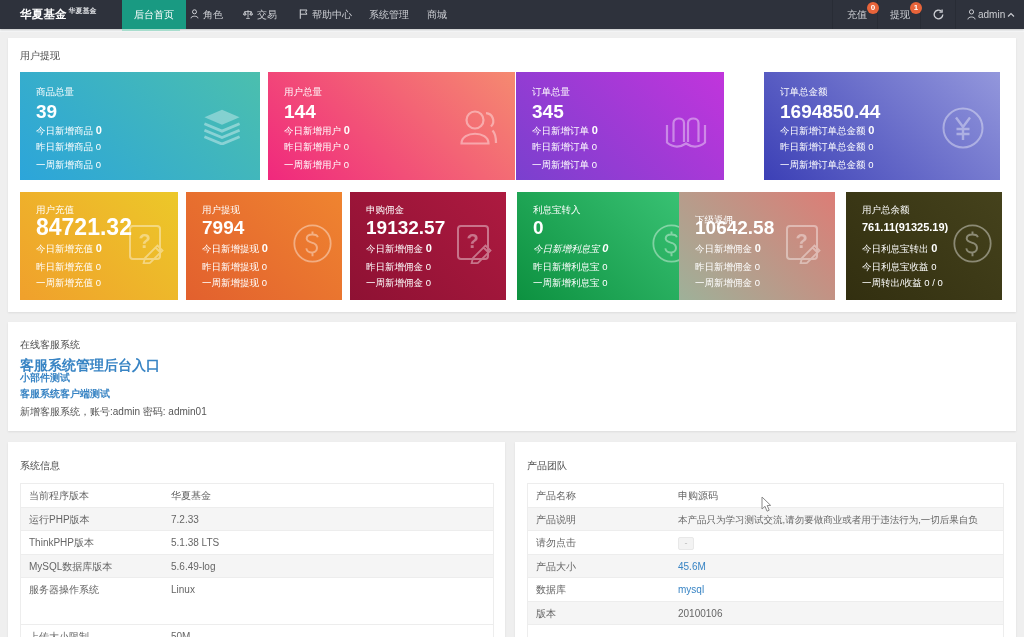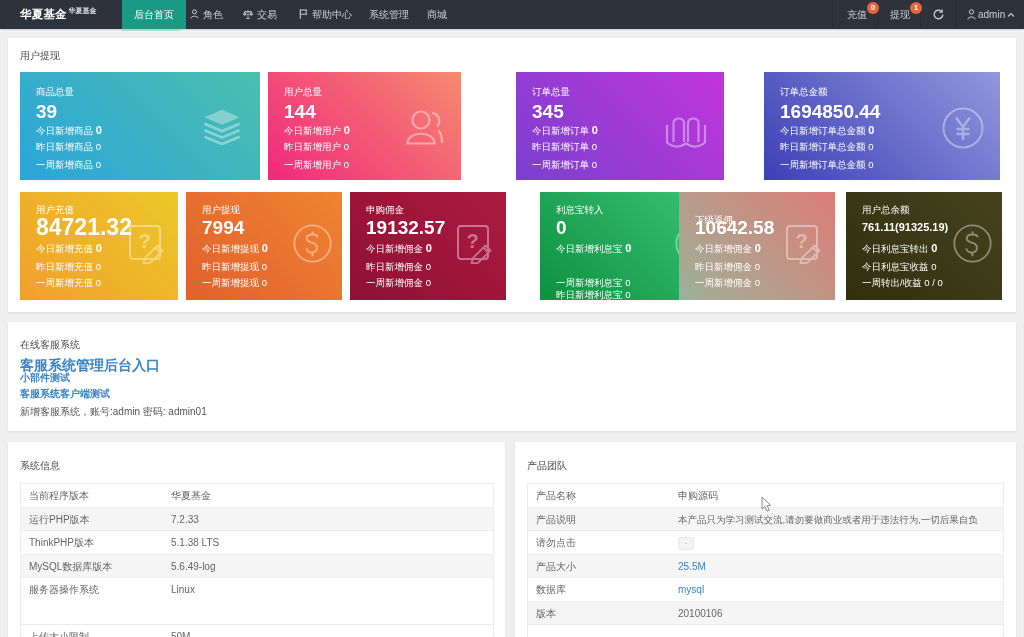"用户总量" div.card { width: 193px -> 247px }
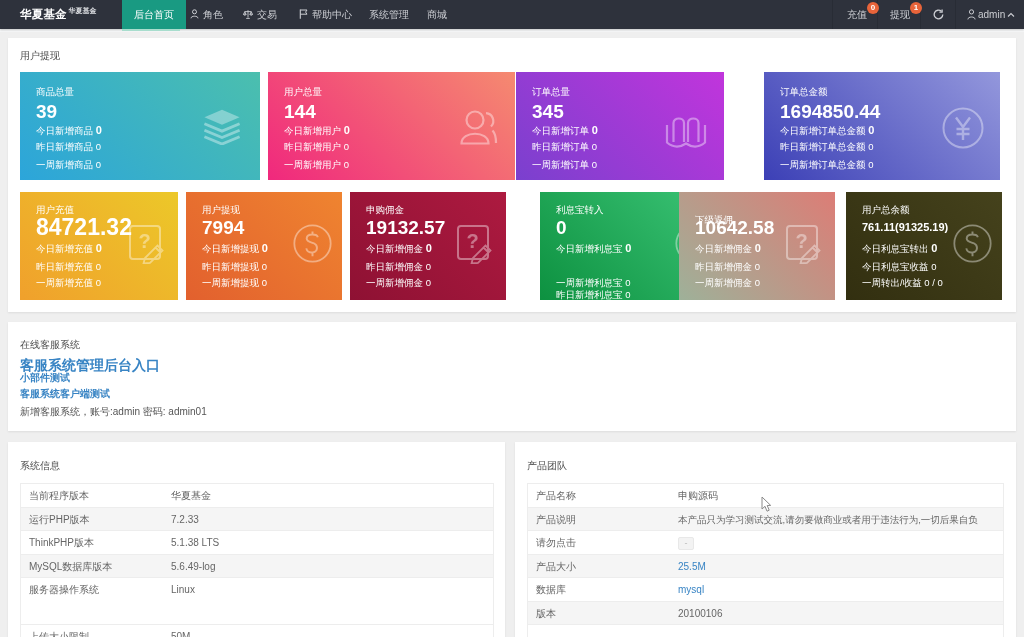"利息宝转入" div.card { left: 540px -> 517px }
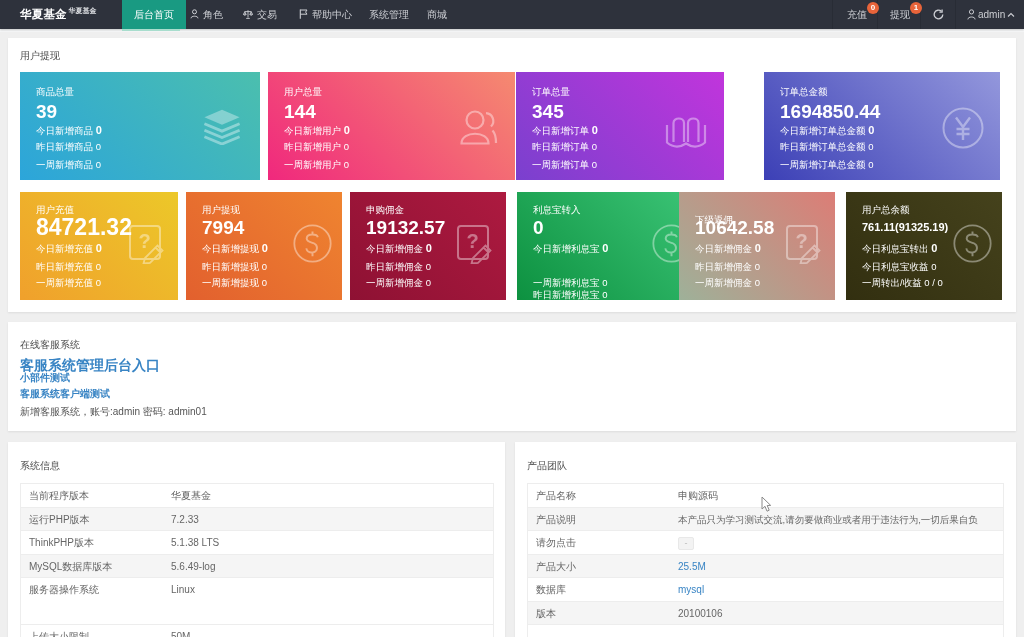"今日新增利息宝 0" div.l { font-style: none -> italic }
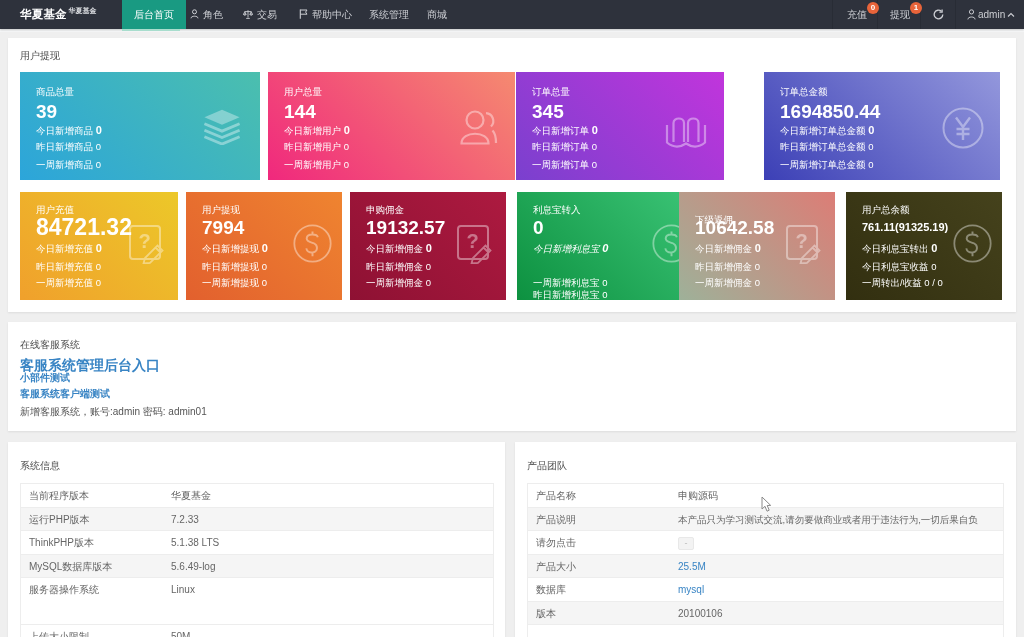"昨日新增利息宝 0" div.l { margin-top: 28px -> none }
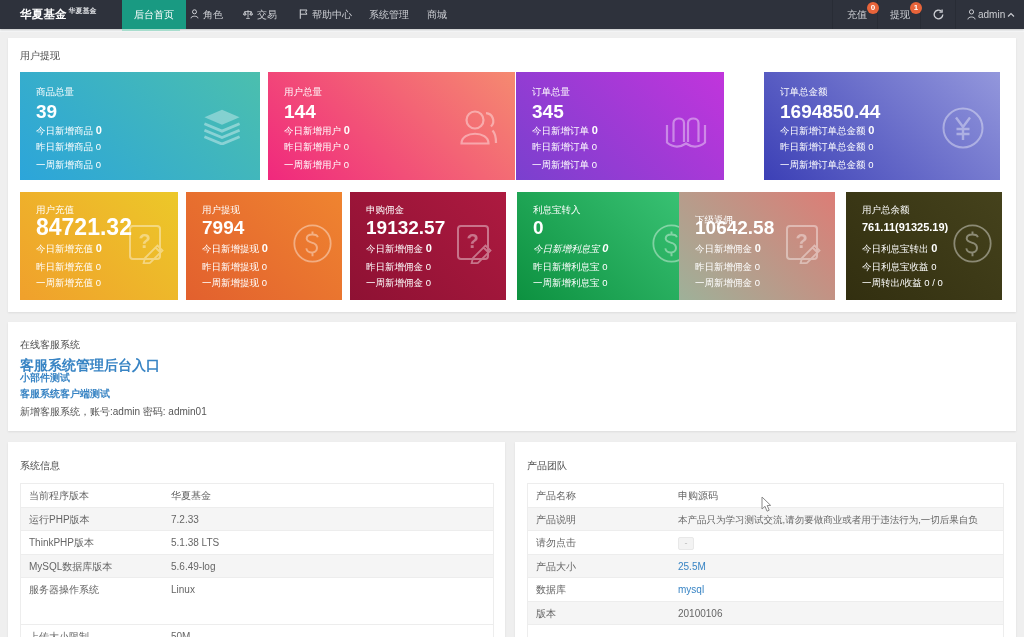"25.5M" a.lk { text: 25.5M -> 45.6M }
